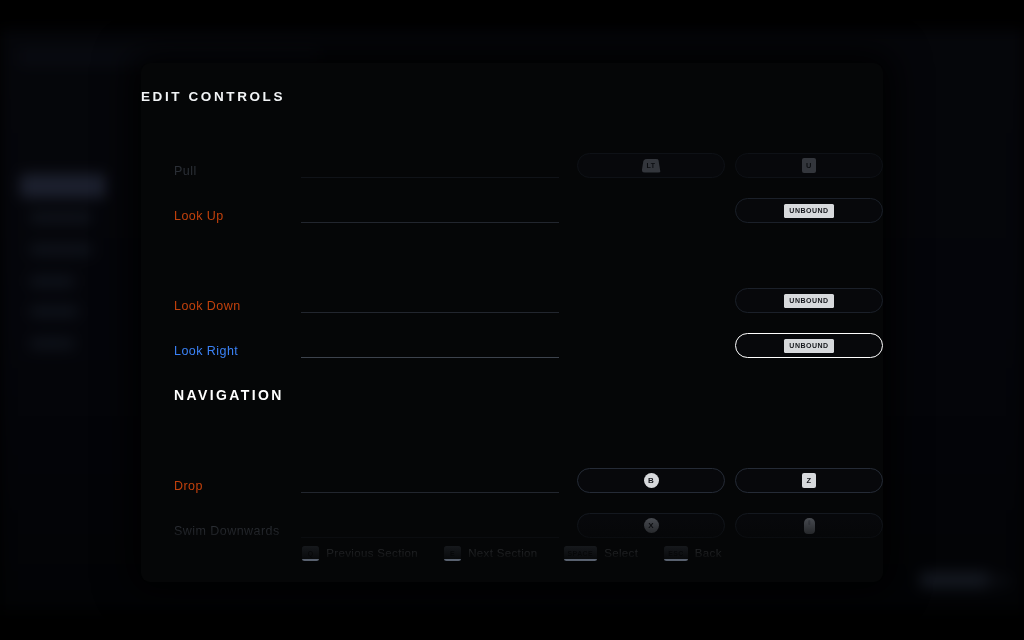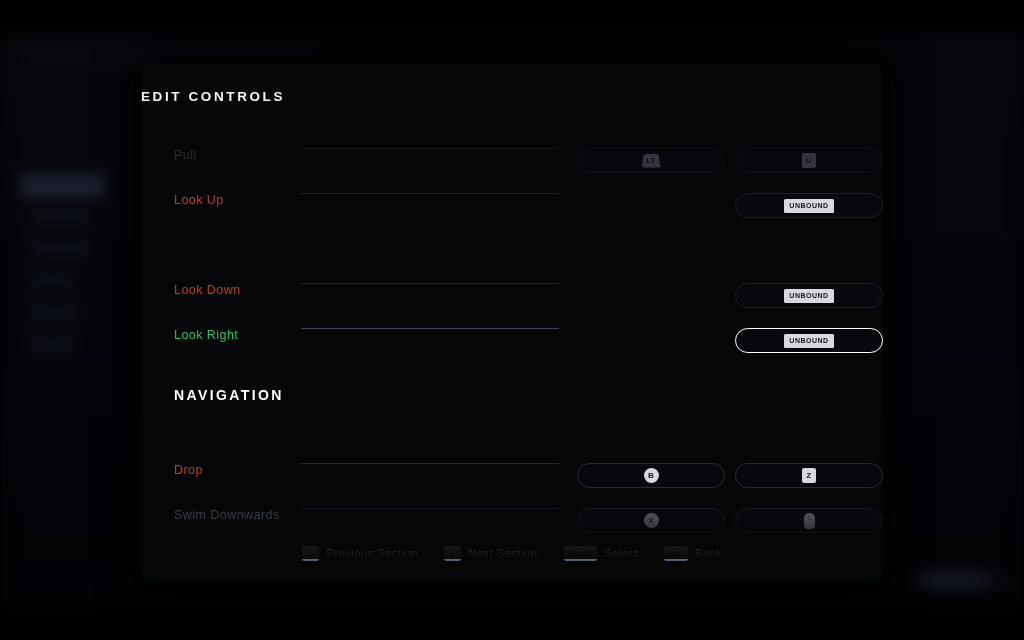"Pull" .row { align-items: flex-start -> flex-end }
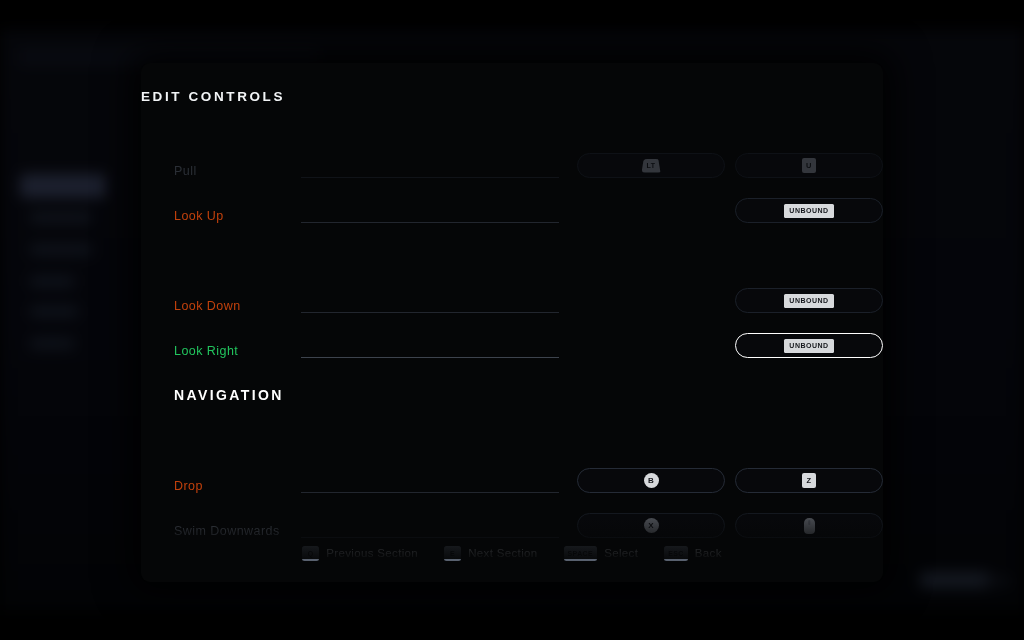"Look Right" .row.active .row-label { color: #22c55e -> #3b82f6 }
